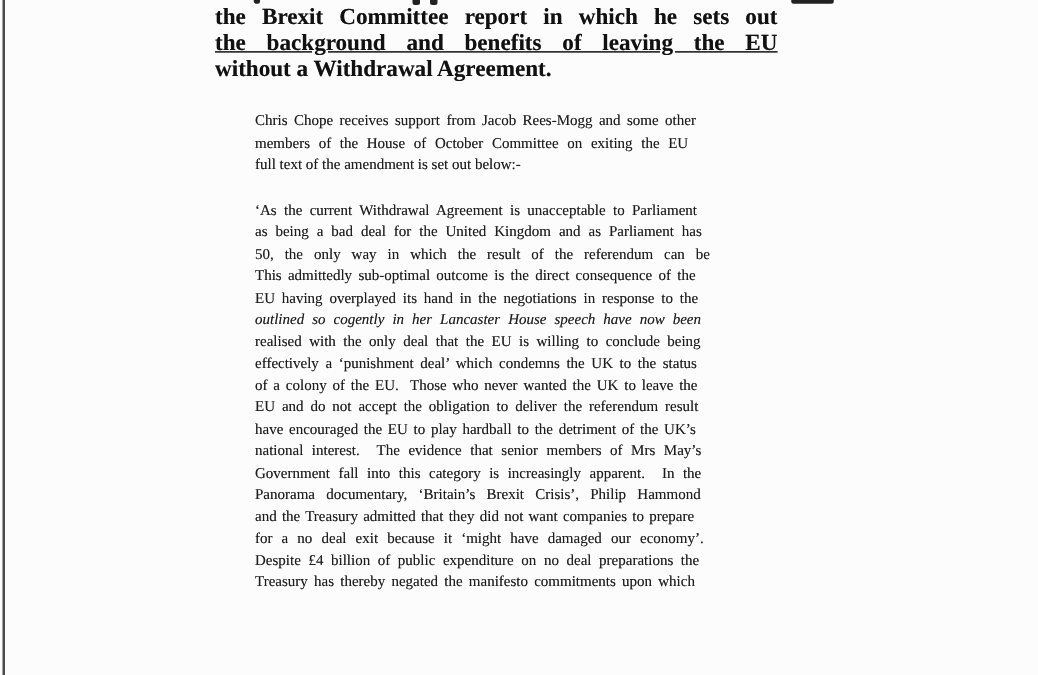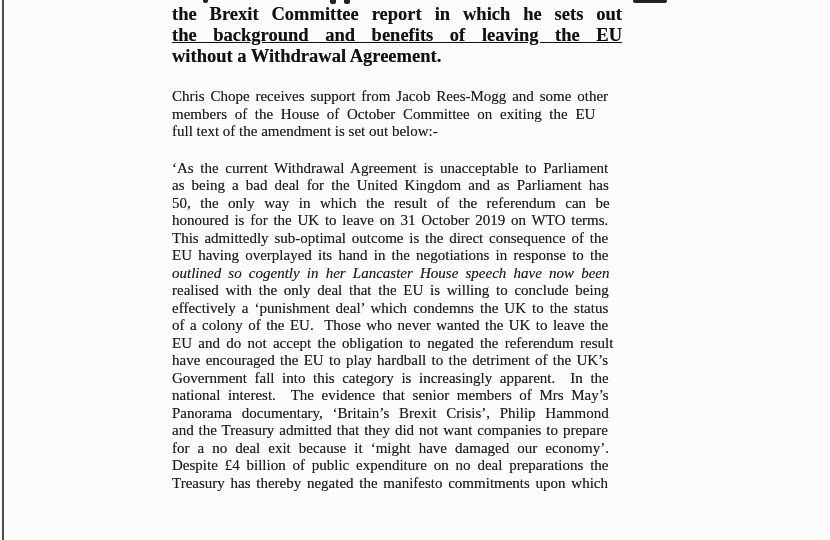"Chris Chope receives support from" .para .line { font-size: 15px -> 12px; margin-left: none -> 32px }
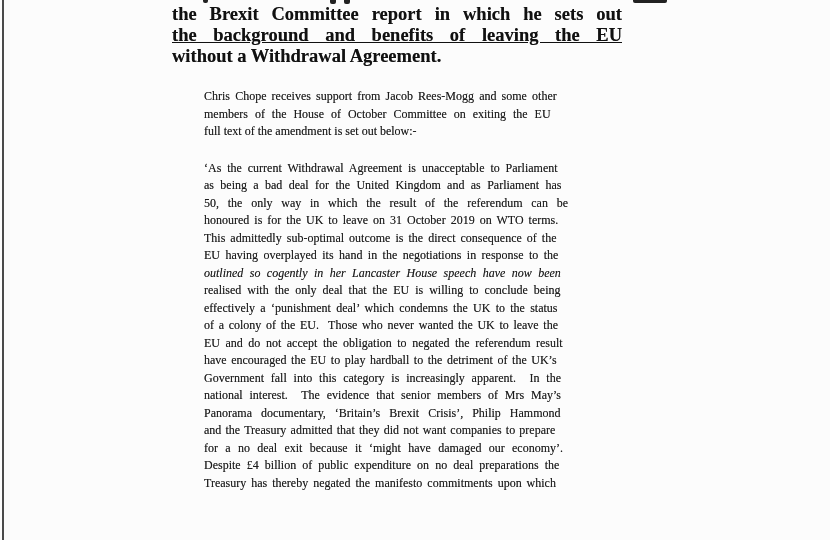"honoured is for the UK" div.line { html: <div><span>honoured is for the UK to leave on 31 October 2019 on WTO terms.</span></div> -> none }
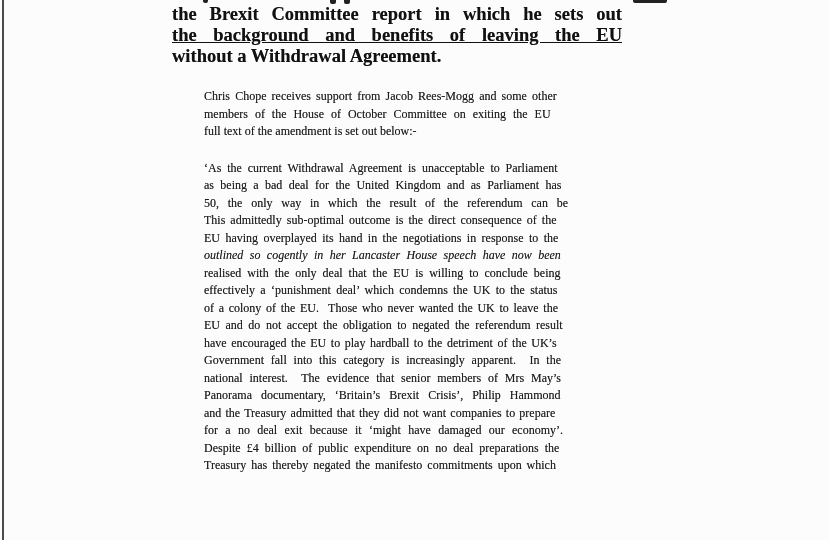"EU and do not accept" span { text: negated -> deliver }
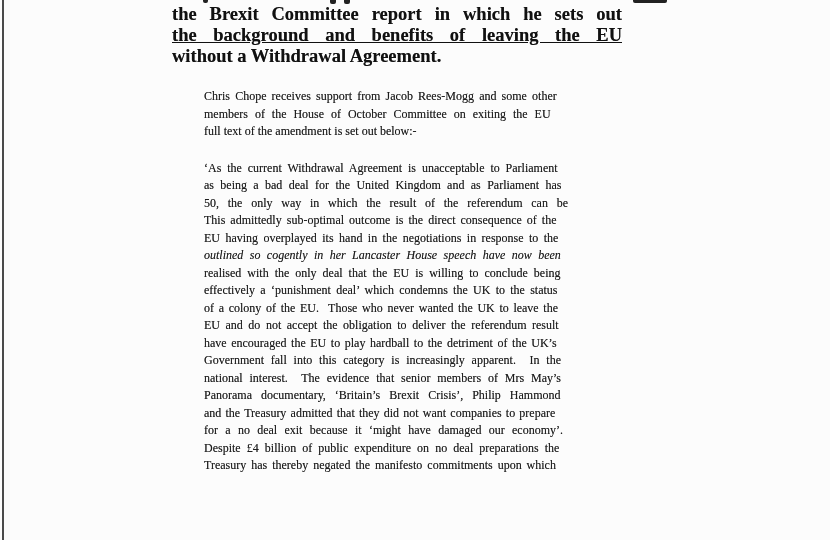"Government fall into this category" div.line { order: before "national interest. The evidence that" -> after "national interest. The evidence that" }
